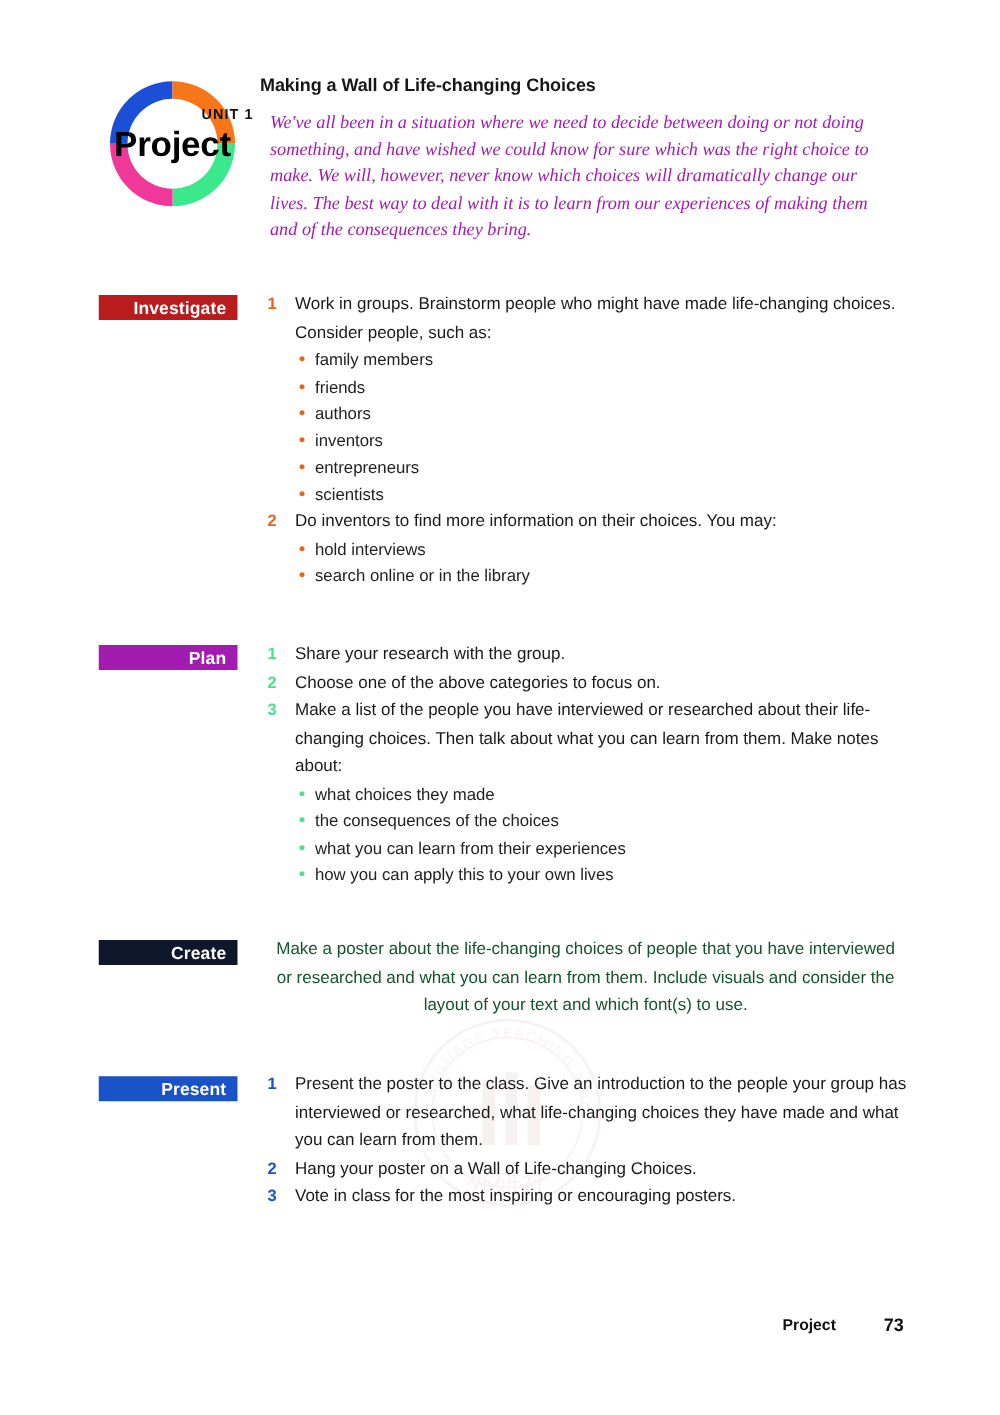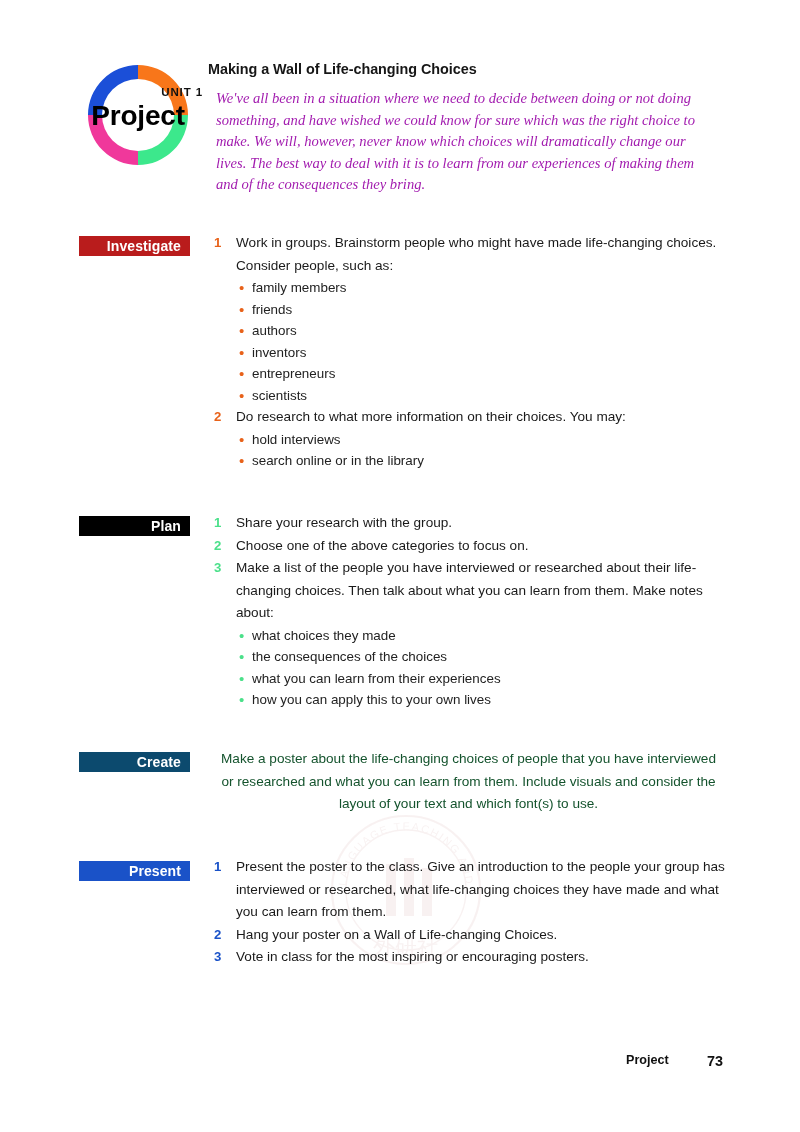"Do research to what more" div.item-text { text: research to what -> inventors to find }
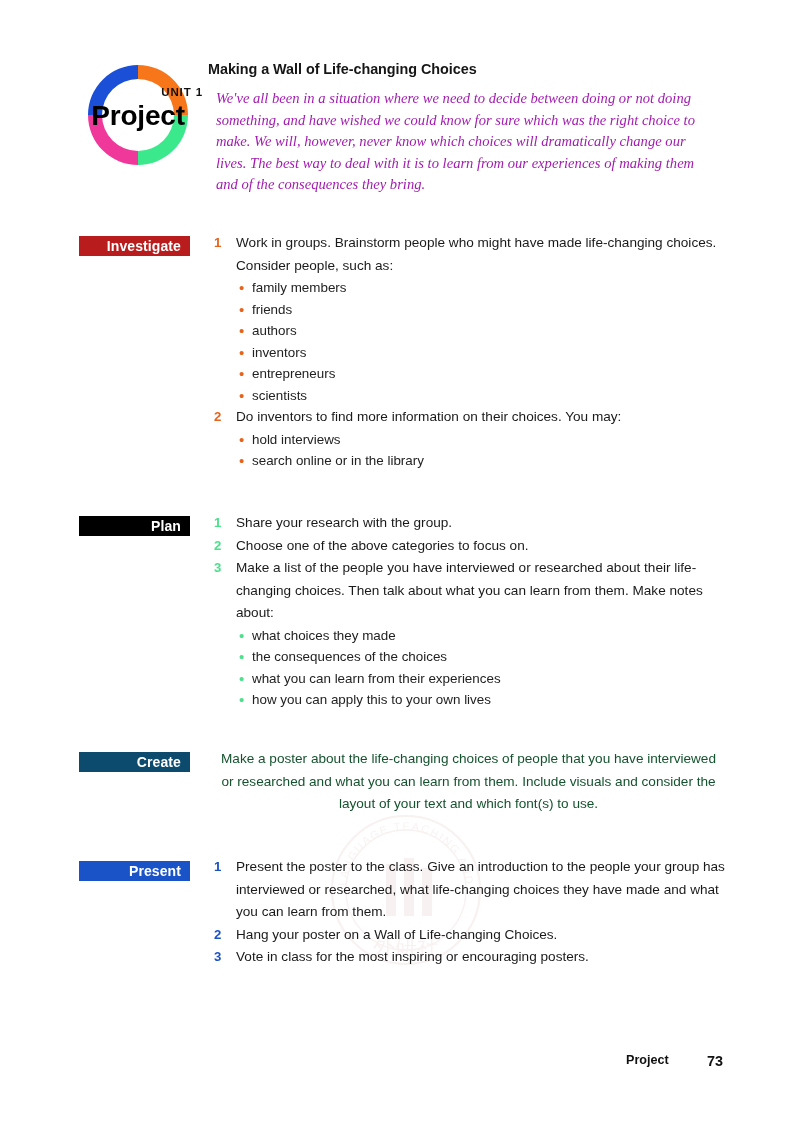"Plan" div.badge { background: #000000 -> #a21caf }
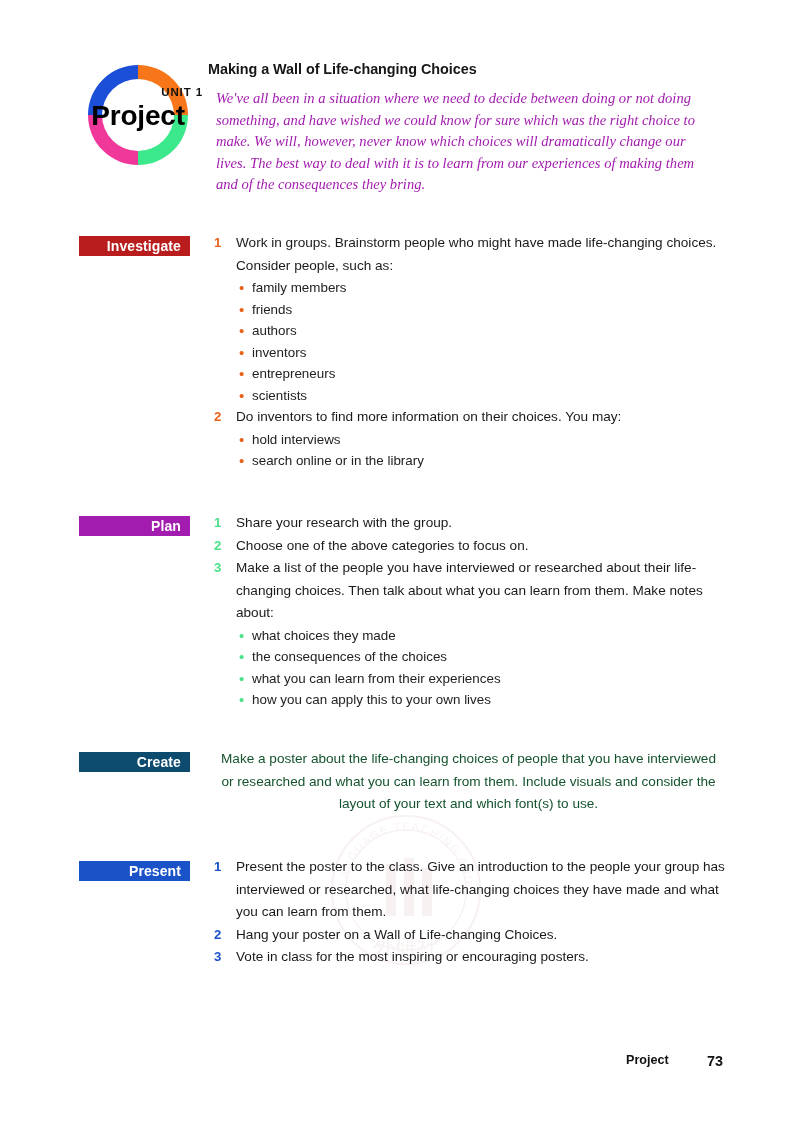"Create" div.badge { background: #0c4a6e -> #0f172a }
